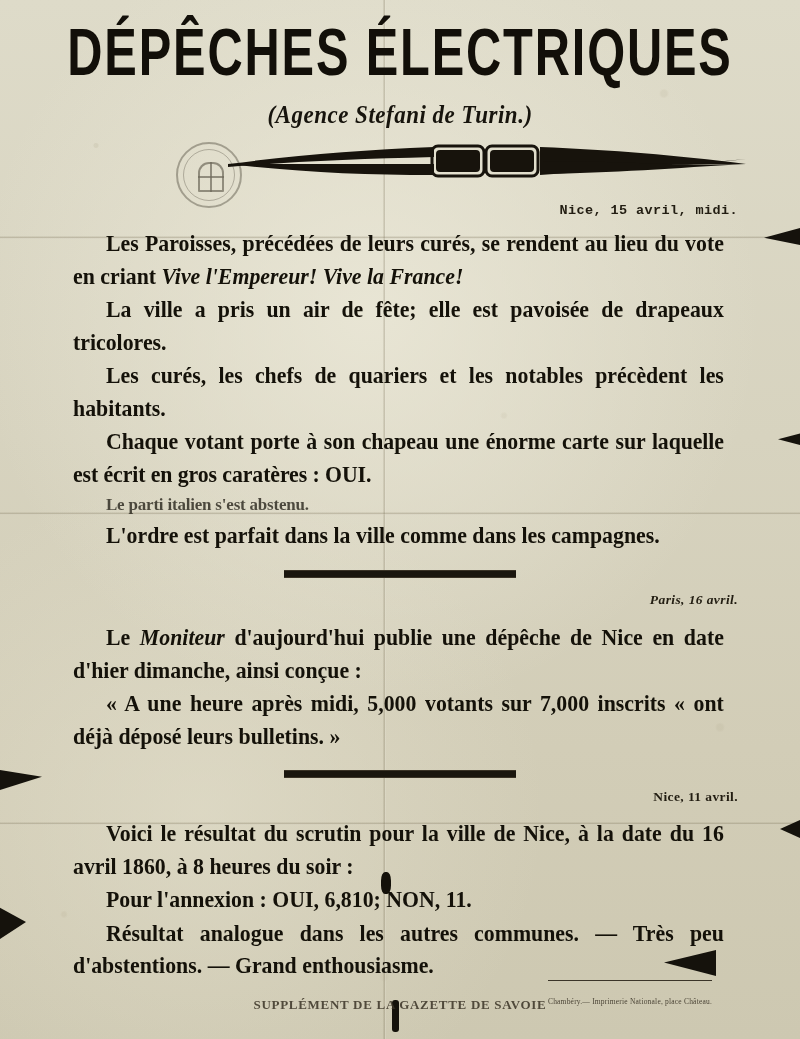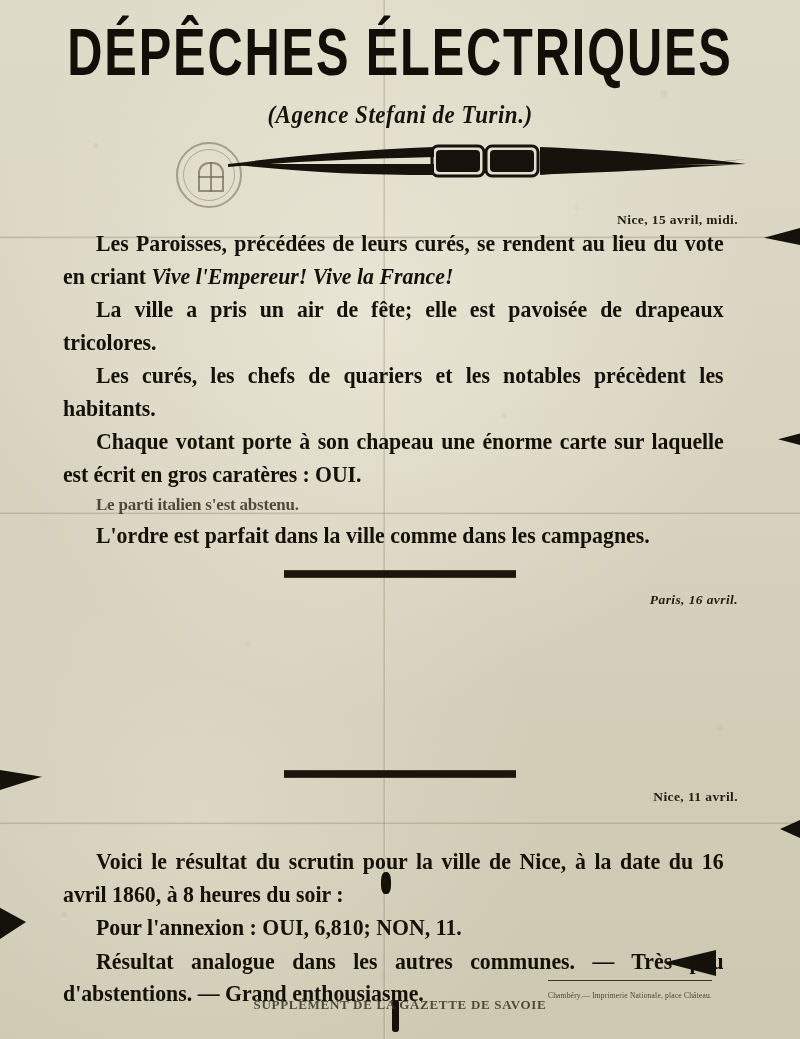"Nice, 15 avril, midi." div.dateline { font-family: none -> Liberation Mono, monospace; top: 212px -> 203px }
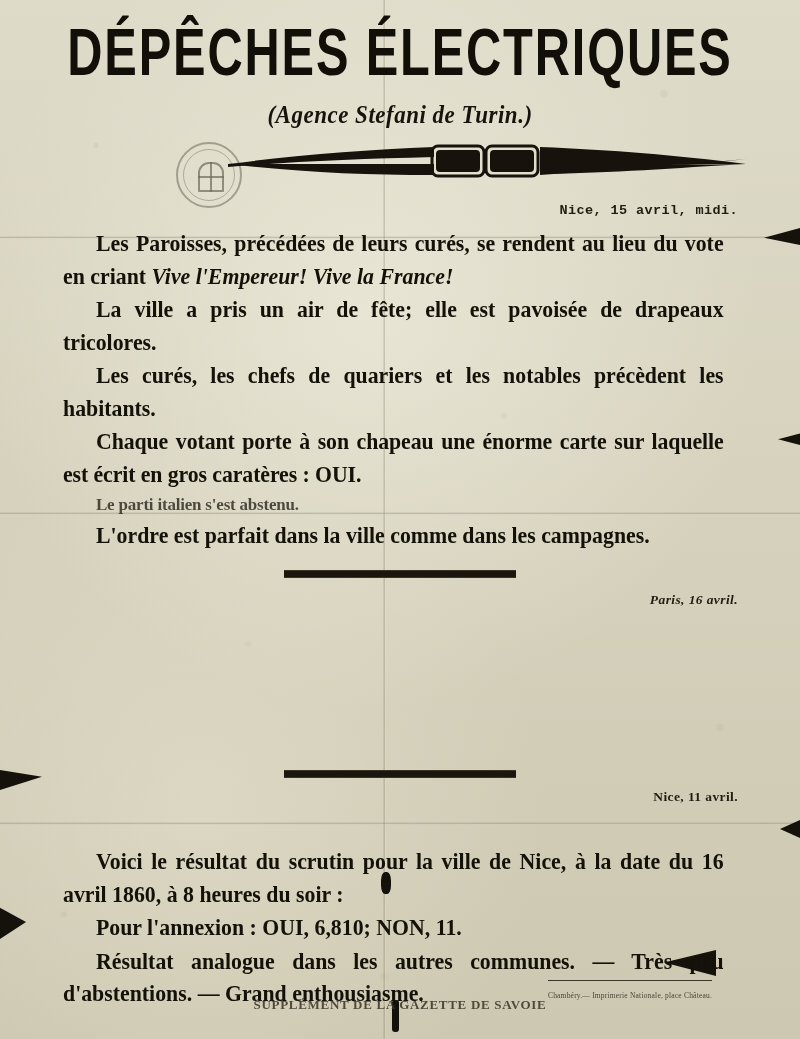"Les Paroisses, précédées de leurs" .body-block { left: 63px -> 73px }
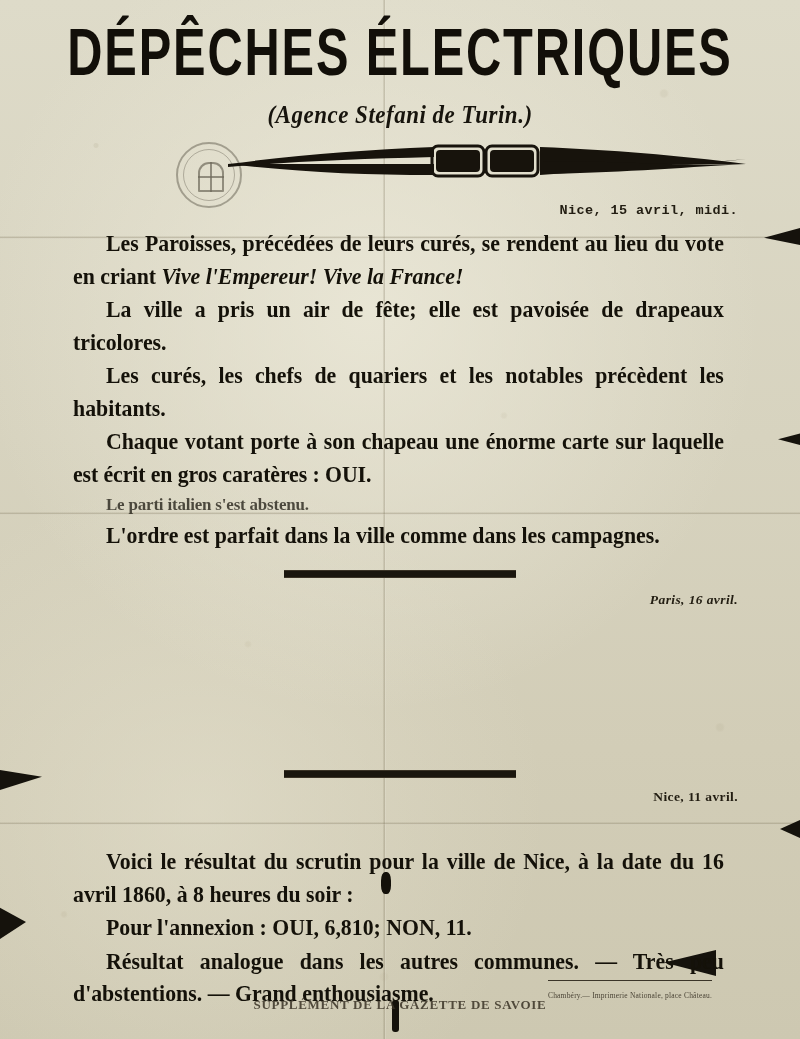"Le Moniteur d'aujourd'hui publie une" div.body-block { html: none -> <div> <p> <span>Le </span><em>Moniteur</em><span> d'aujourd'hui publie une dépêche de Nice en date d'hier dimanche, ainsi conçue :</span> </p> <p>« A une heure après midi, 5,000 votants sur 7,000 inscrits « ont déjà déposé leurs bulletins. »</p> </div> }
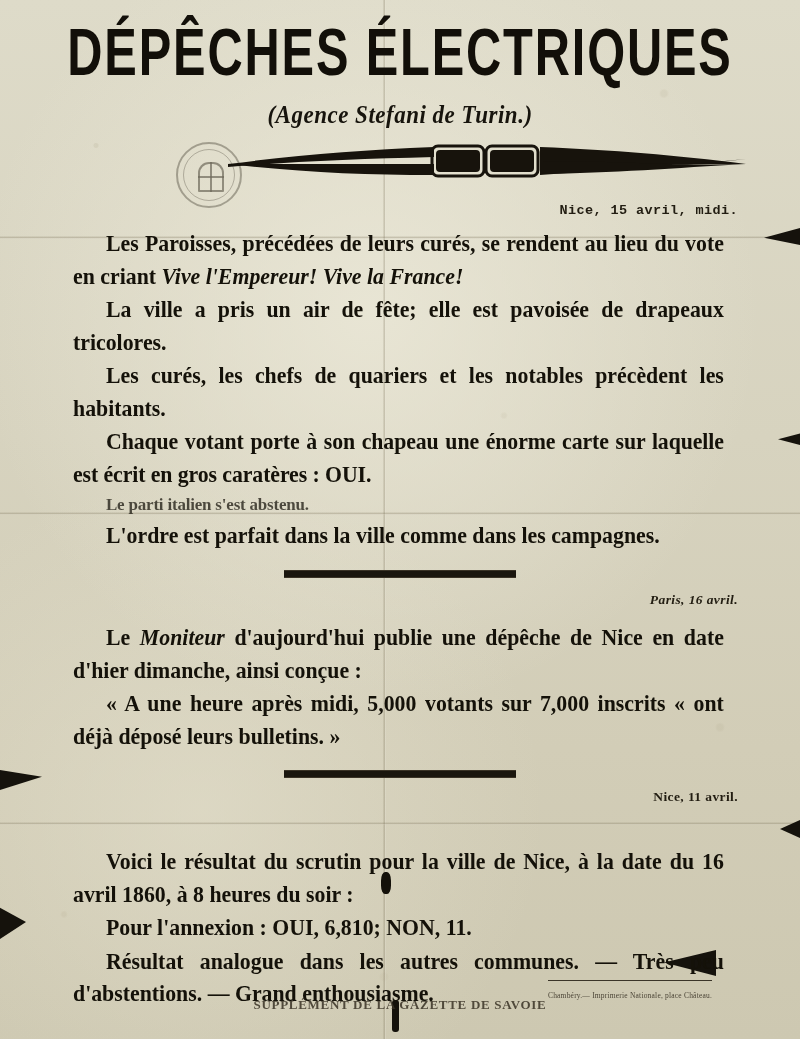"Voici le résultat du scrutin" div.body-block { margin-top: 28px -> none }
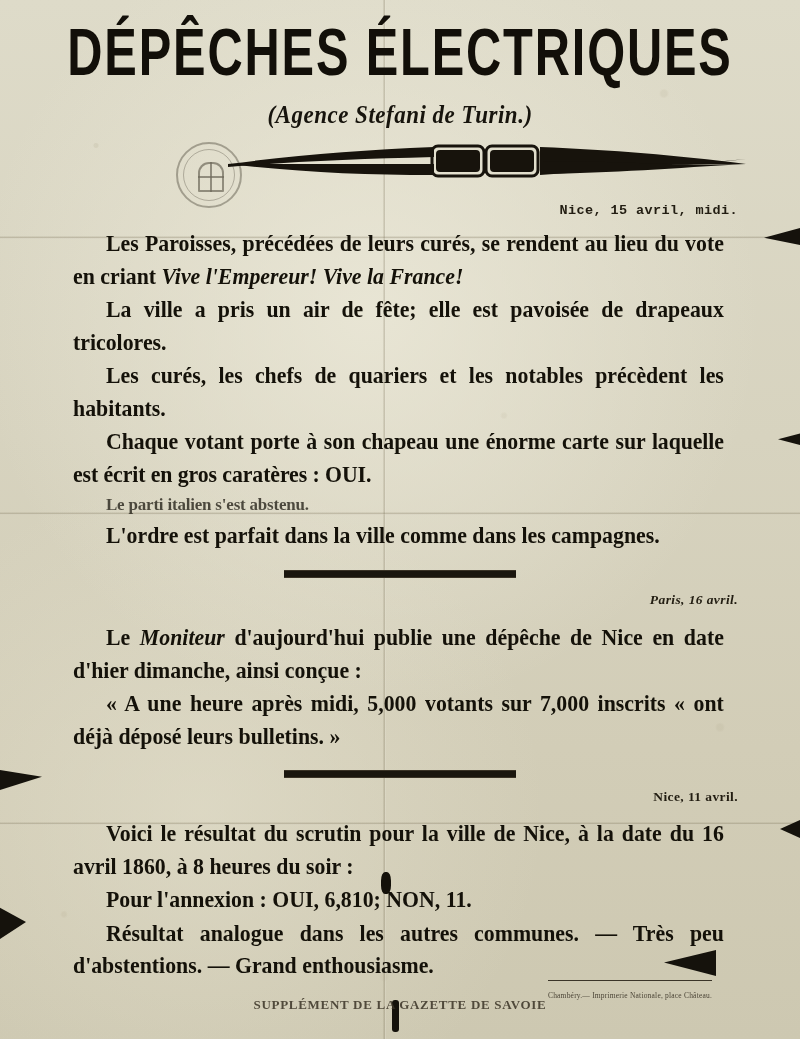"Chambéry.— Imprimerie Nationale, place" .imprint { padding-top: 10px -> 16px }
